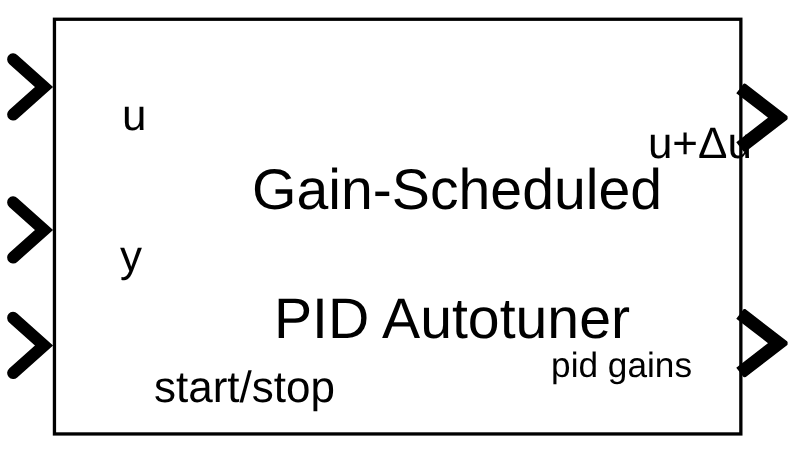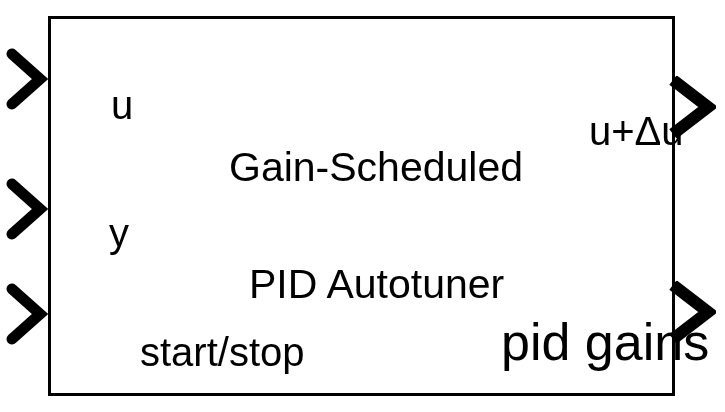"Gain-Scheduled" .block-name-line { font-size: 41px -> 52px }
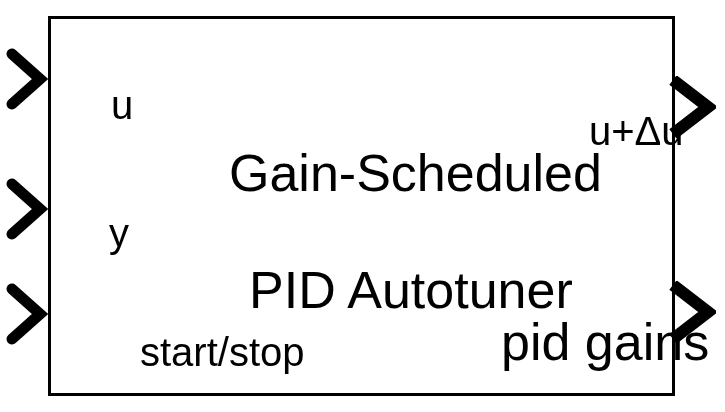"pid gains" .lbl-pidgains { font-size: 52px -> 32px }
